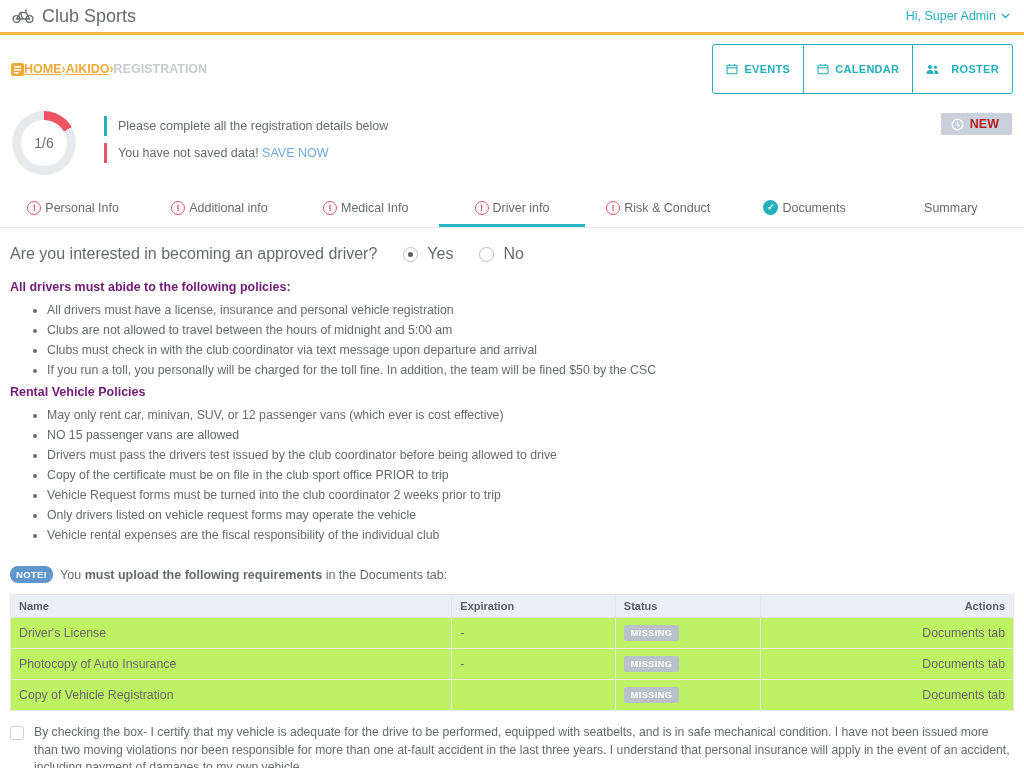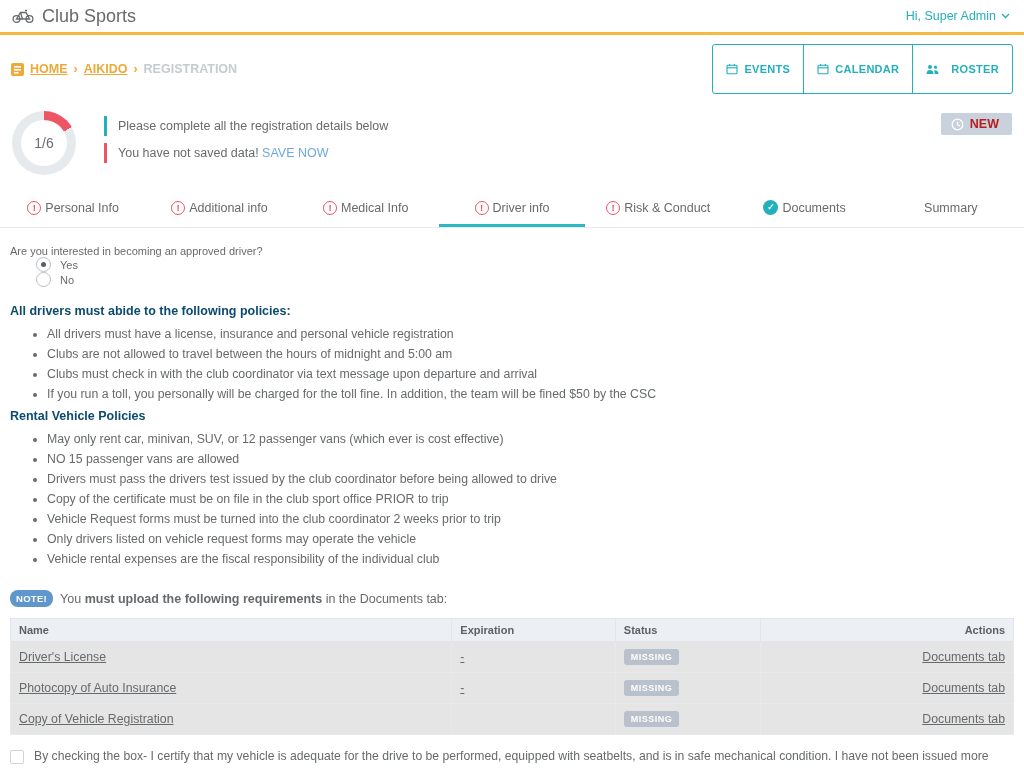"HOME" .breadcrumb { gap: 6px -> 0 }
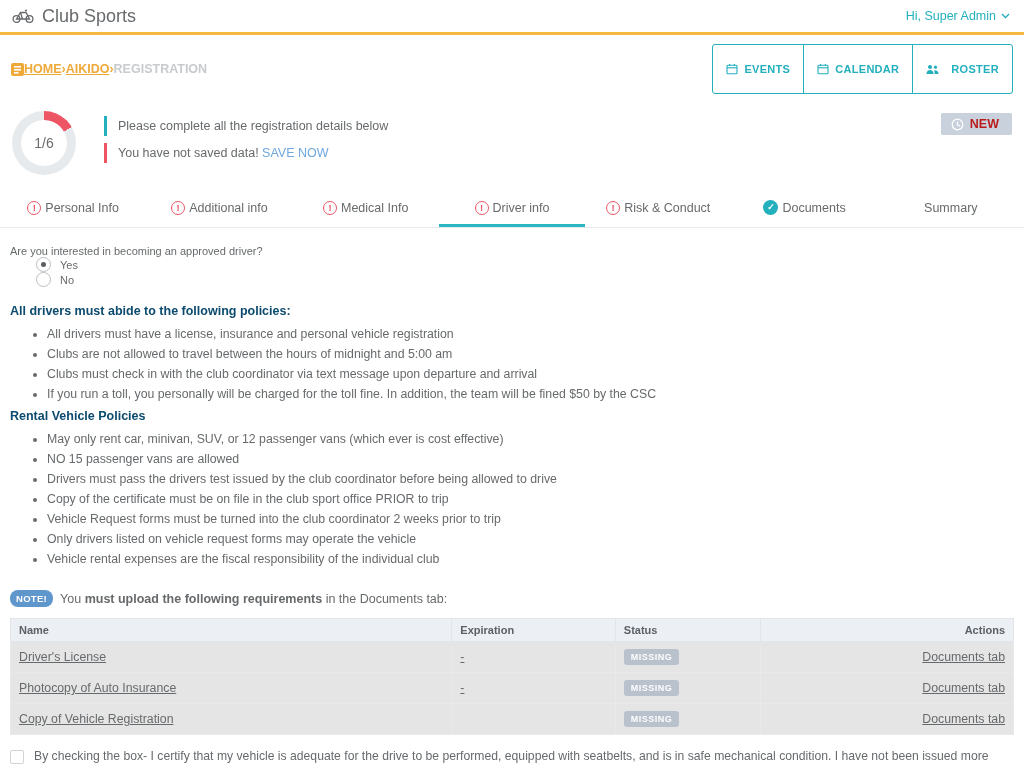"Are you interested in becoming" .question-row { align-items: none -> center; flex-direction: column -> none; font-size: 11px -> 16px }
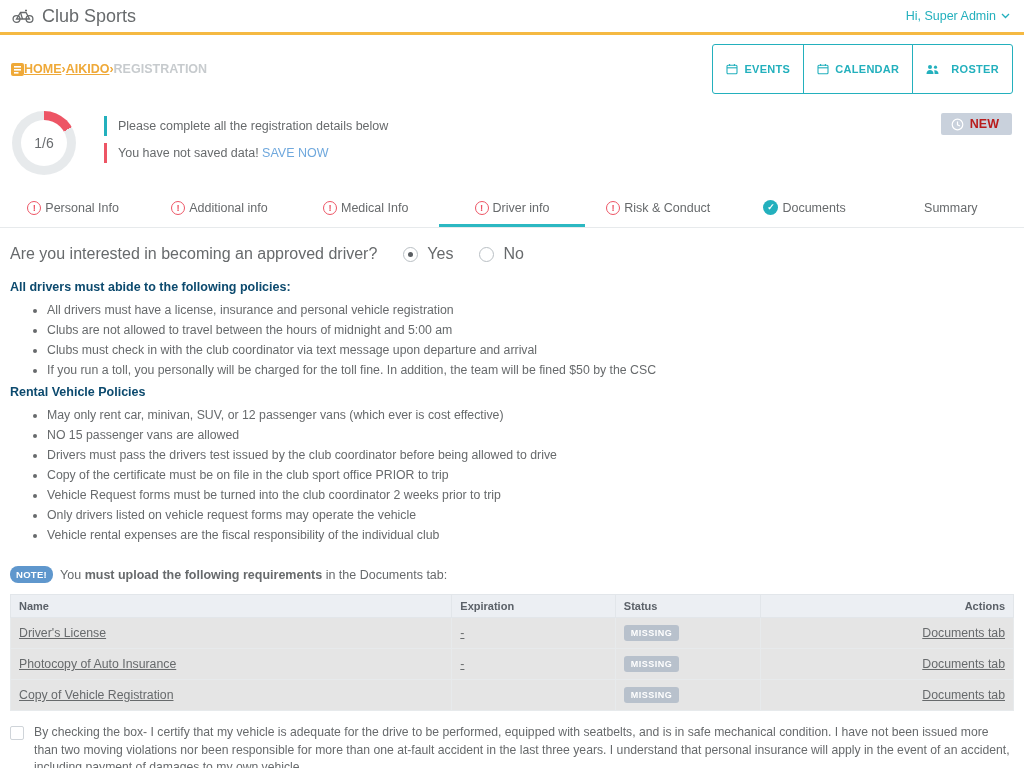"All drivers must abide to" .policy-head { color: #0c4a6e -> #701a75 }
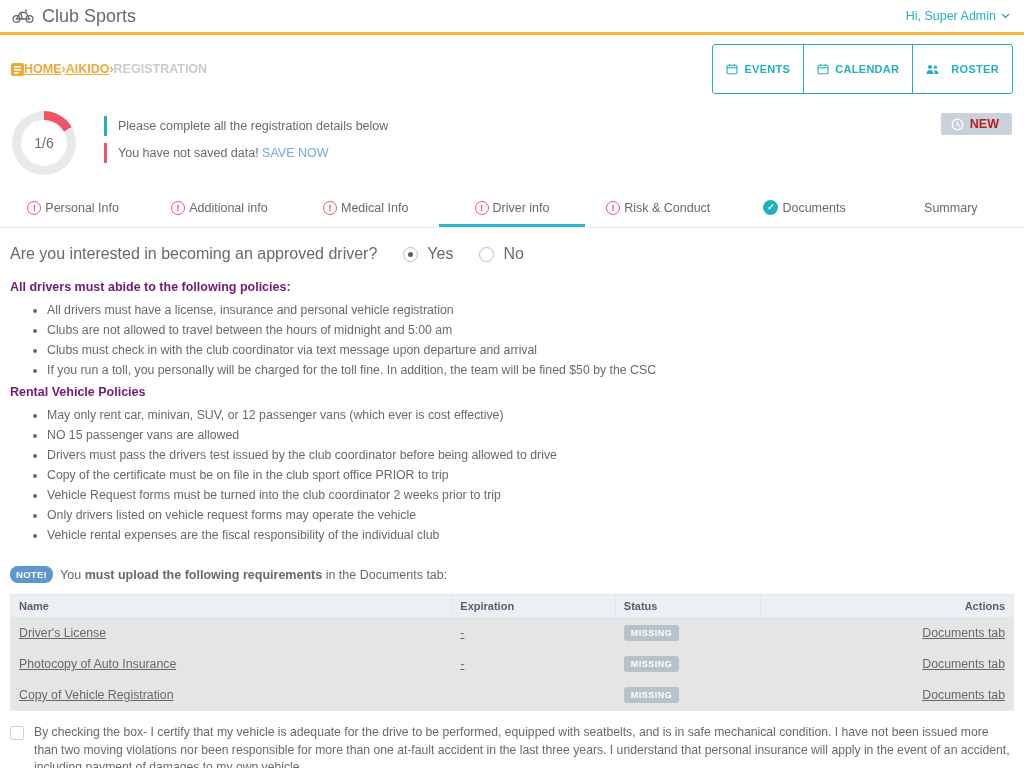"Driver's License" td { background: #e5e5e5 -> #bef264; text-decoration: underline -> none }
